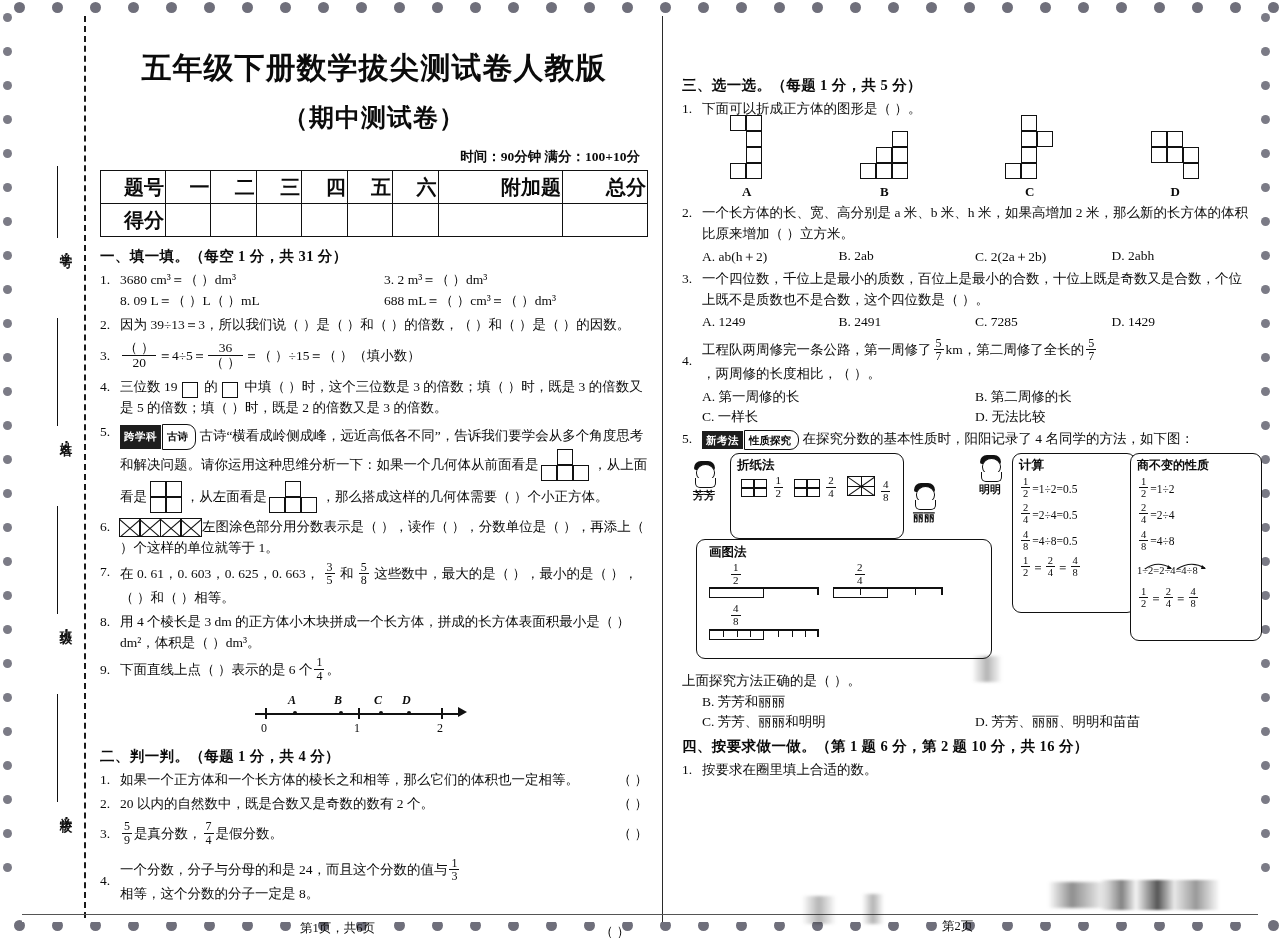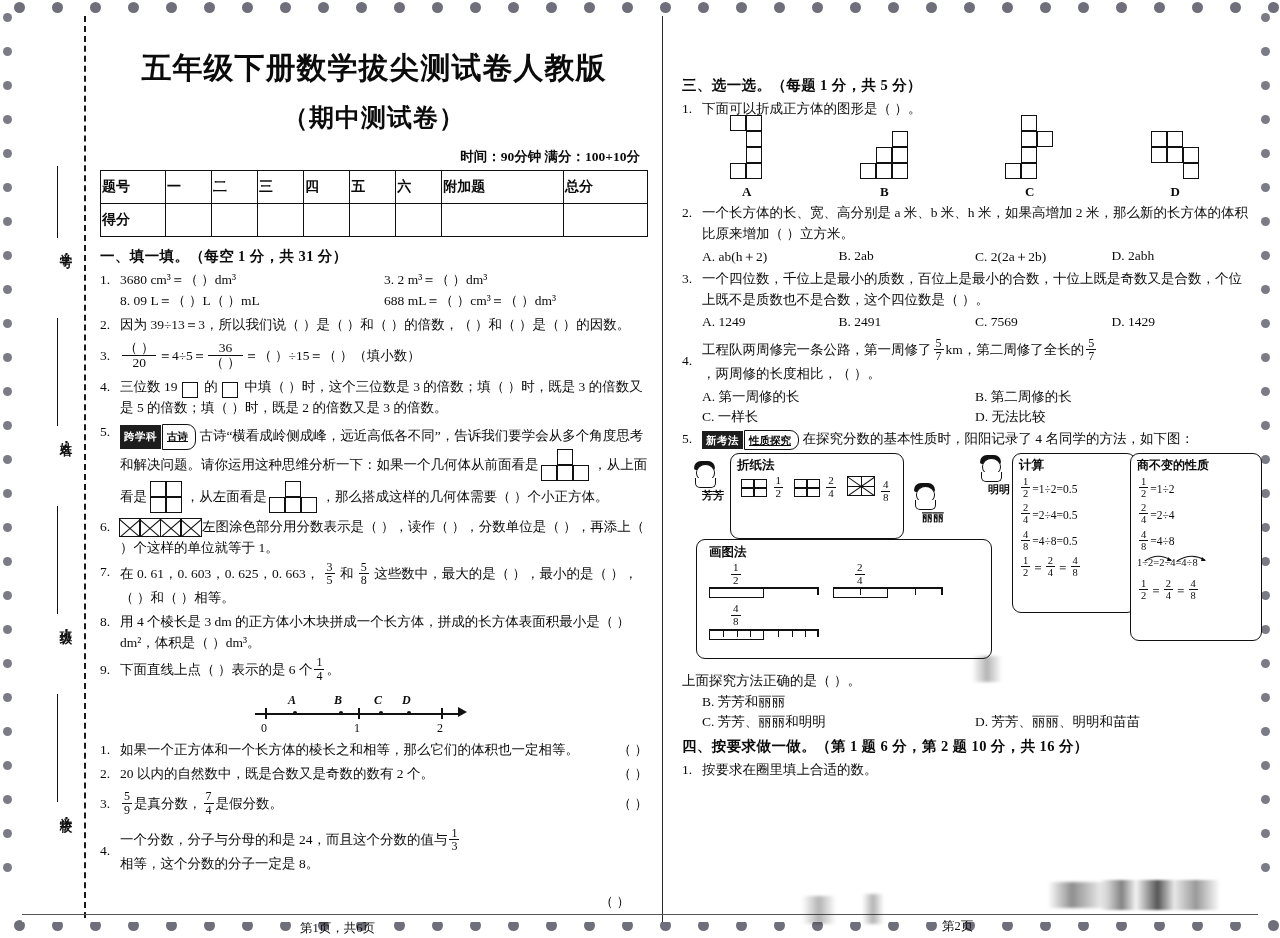"题号" table.score td { font-size: 14px -> 20px; text-align: left -> right }
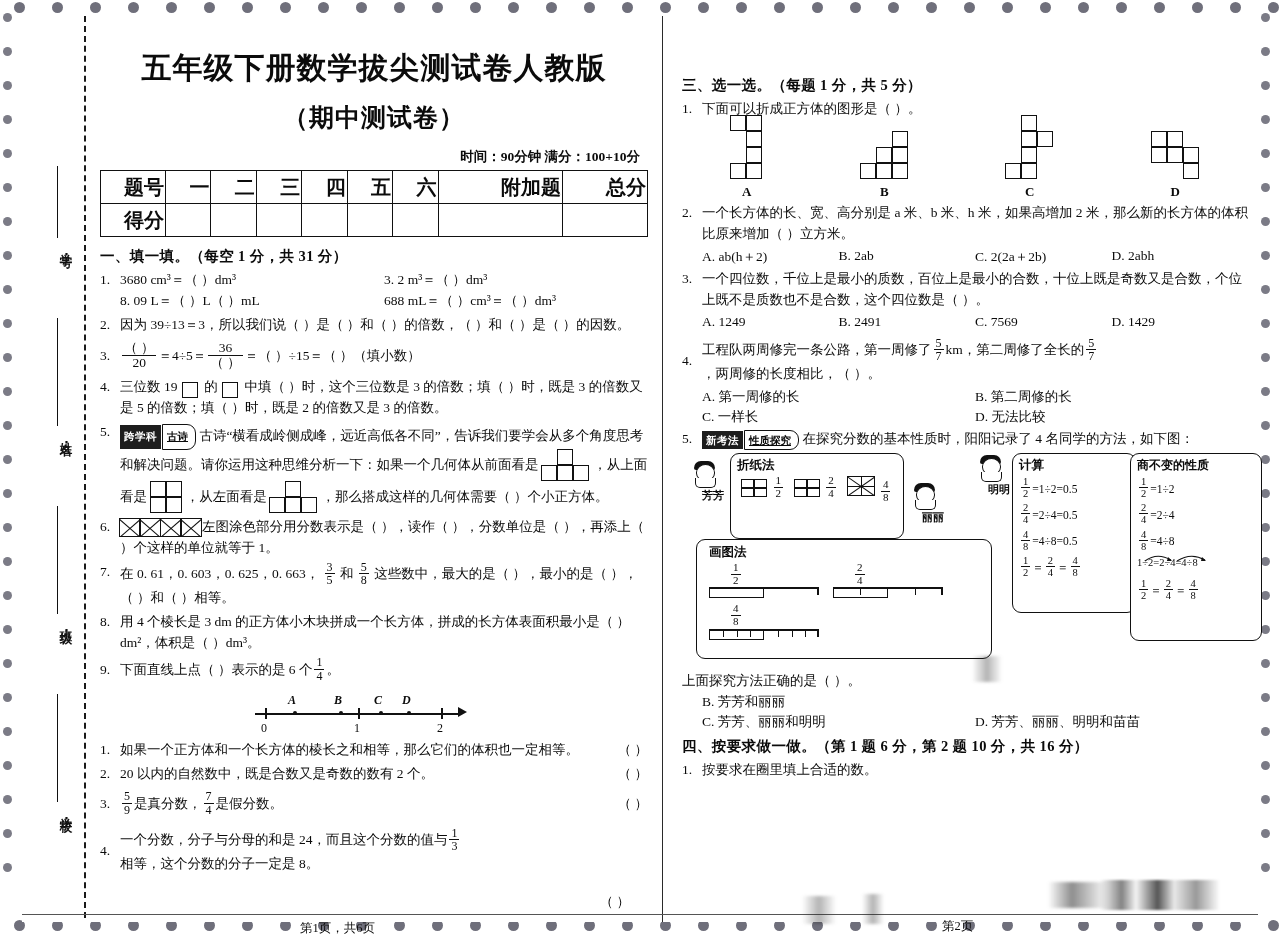"C. 7569" div { text: 7569 -> 7285 }
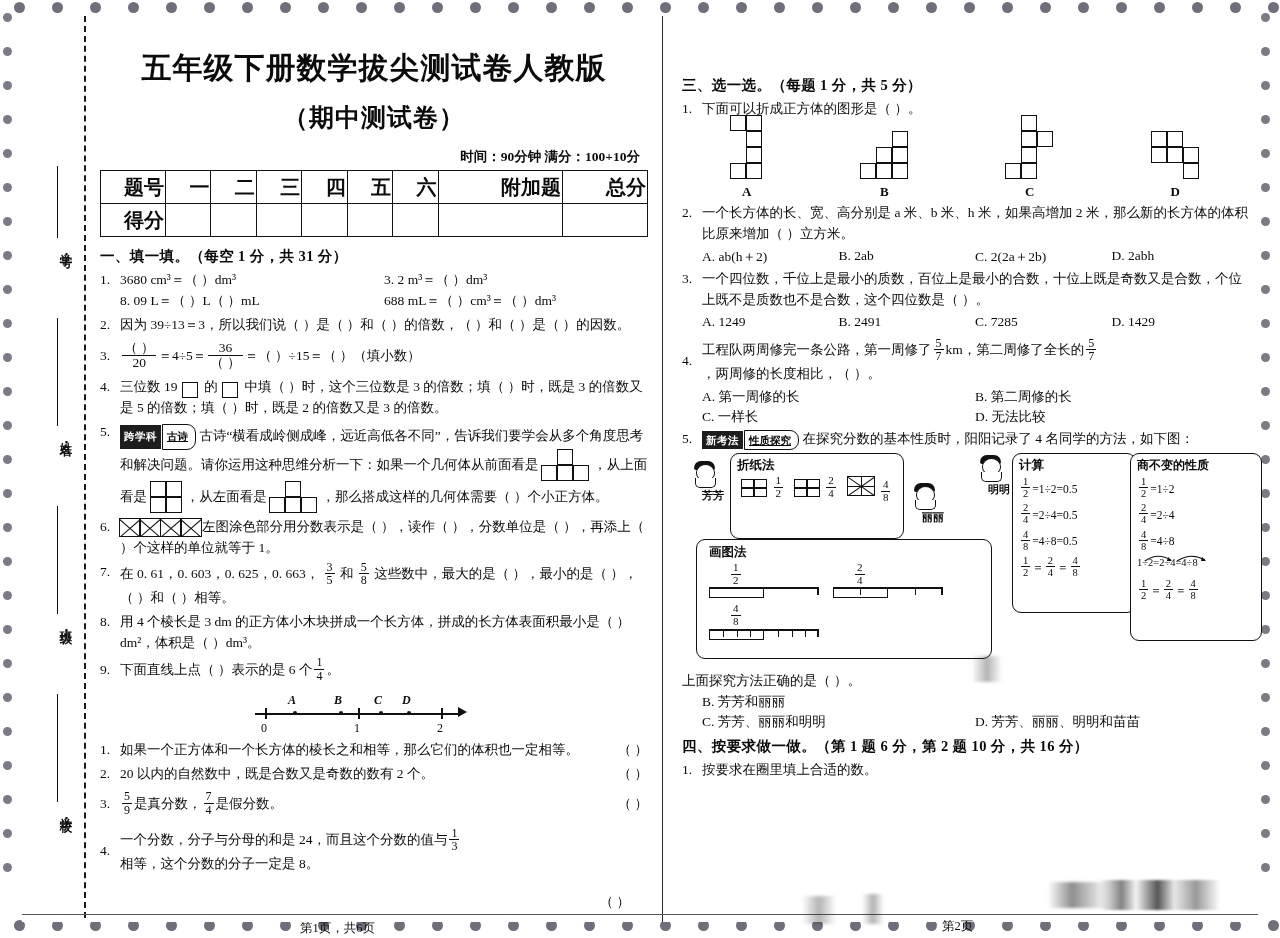"古诗" .badge2 { text-decoration: underline -> none }
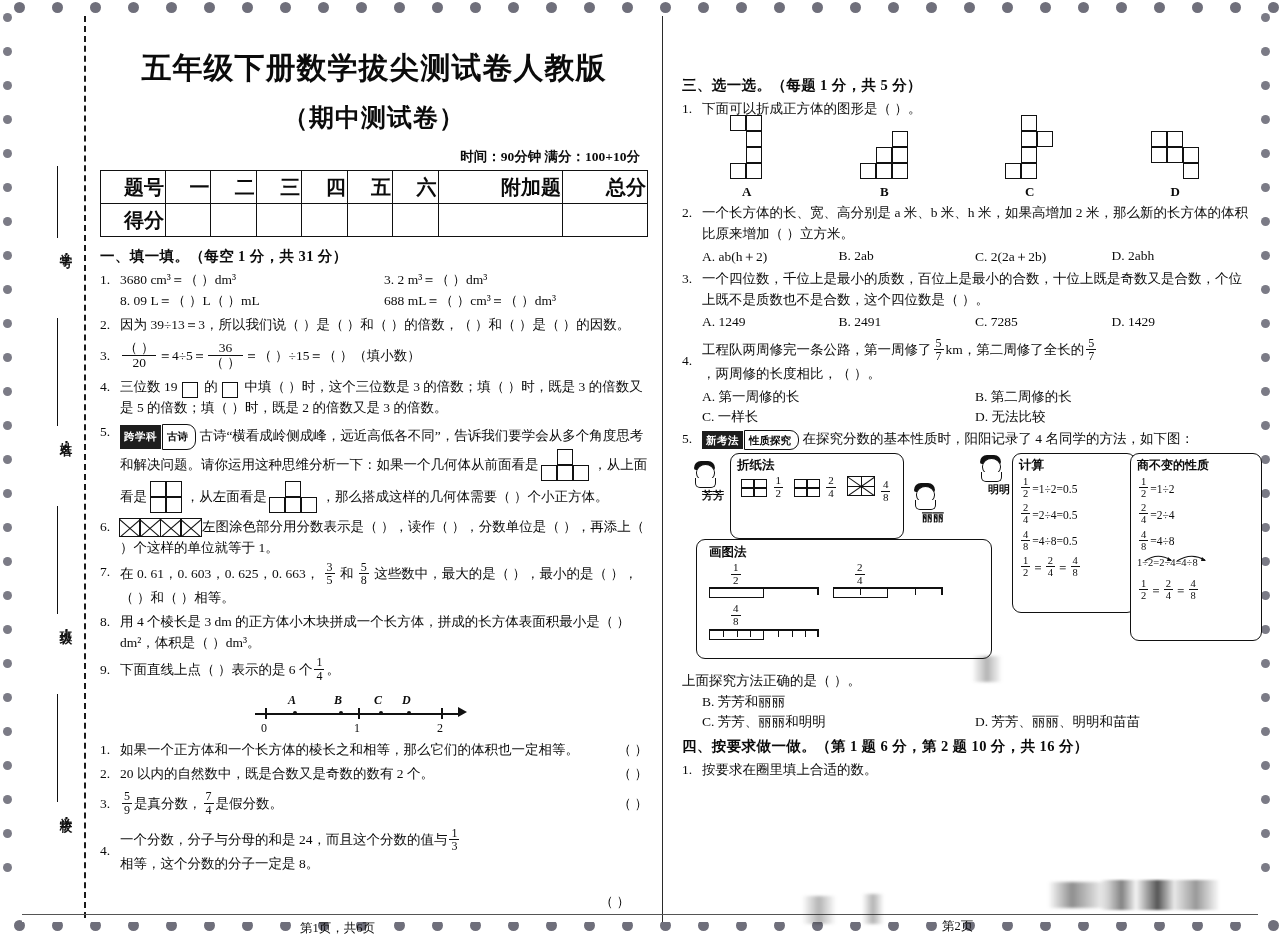"芳芳" .person { text-align: right -> center }
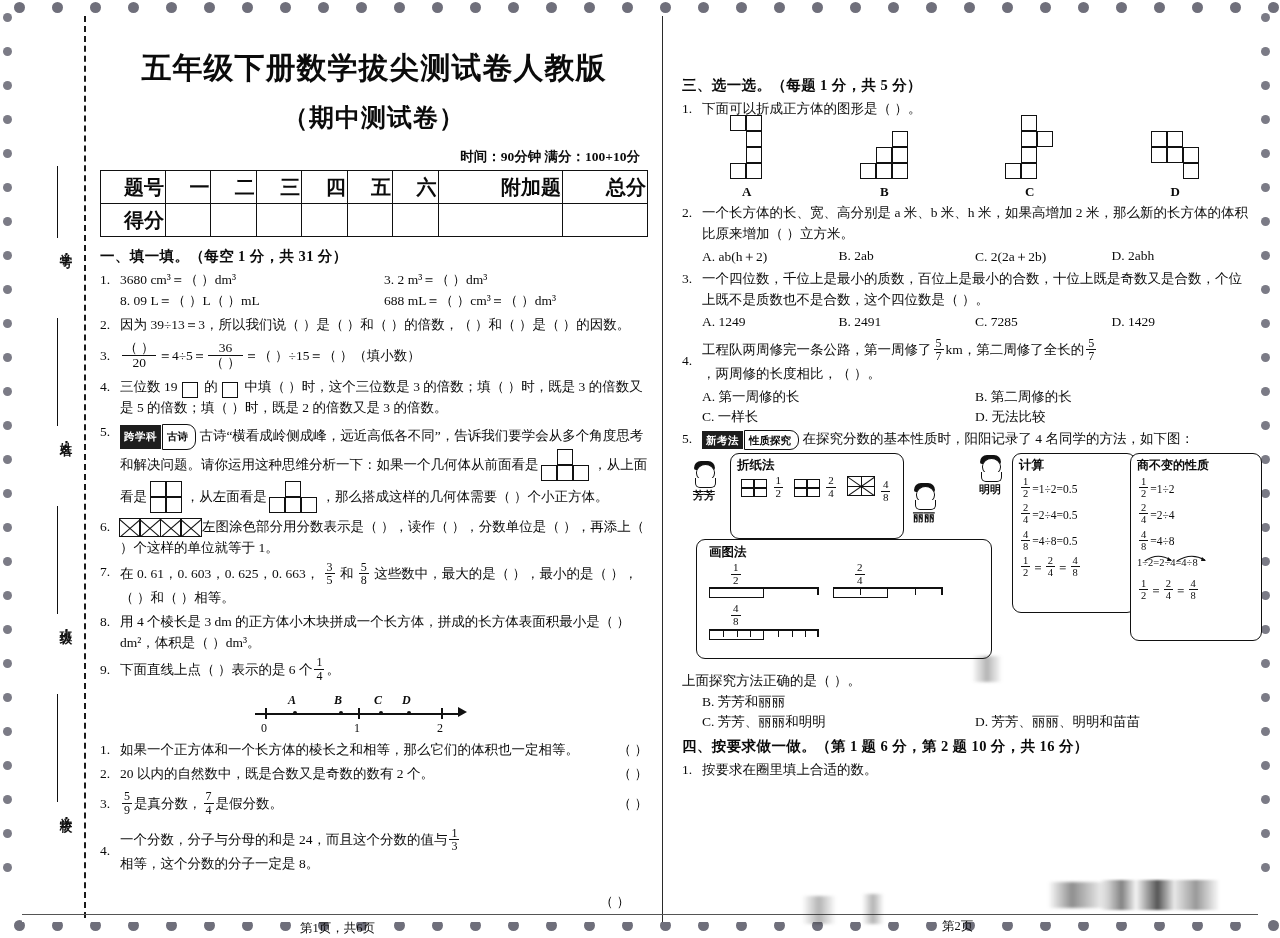"1÷2=2÷4=4÷8" div { margin-top: 4px -> 12px }
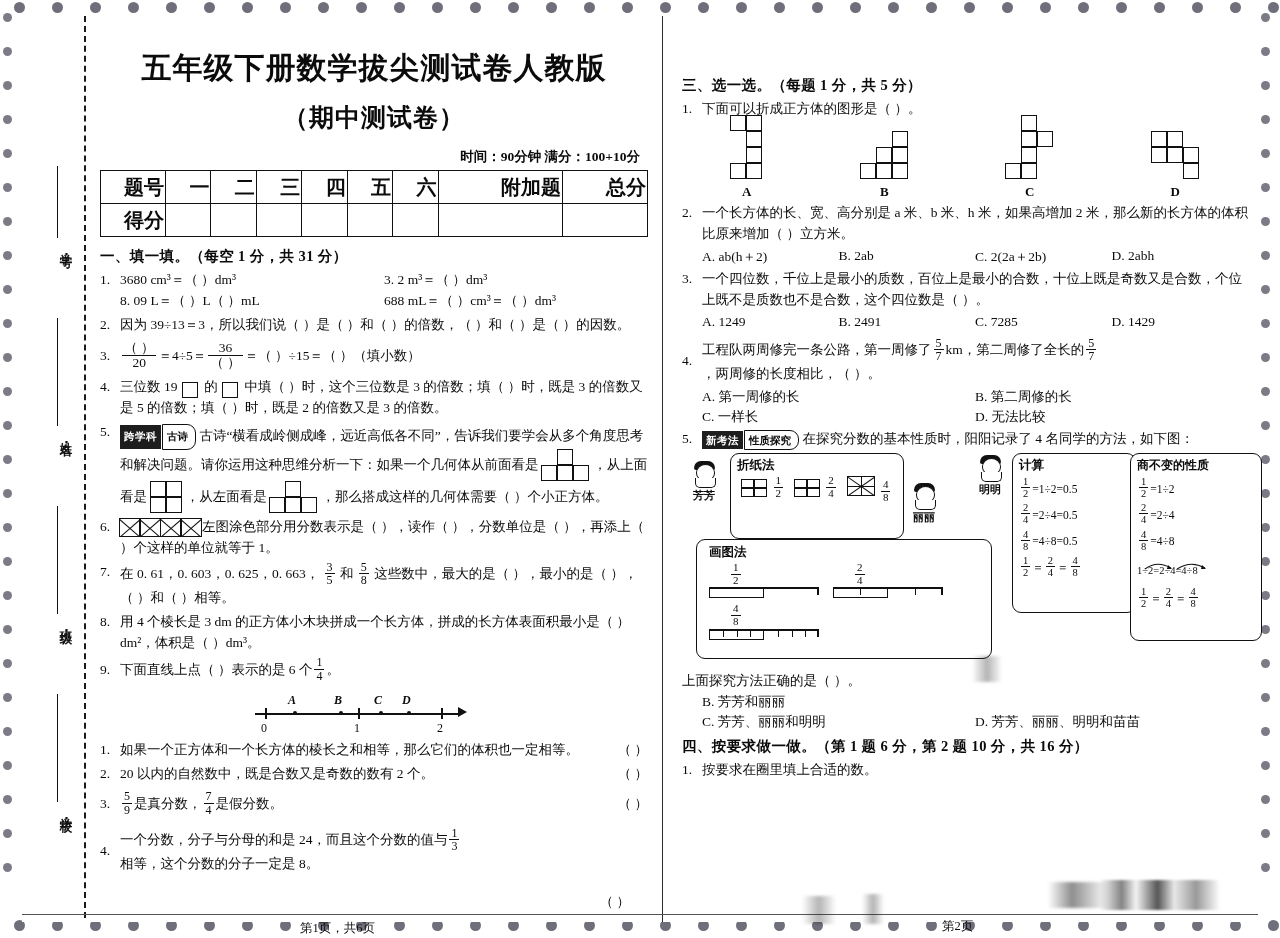"二、判一判。（每题 1 分，共 4 分）" div.sec-head { html: none -> <div>二、判一判。（每题 1 分，共 4 分）</div> }
